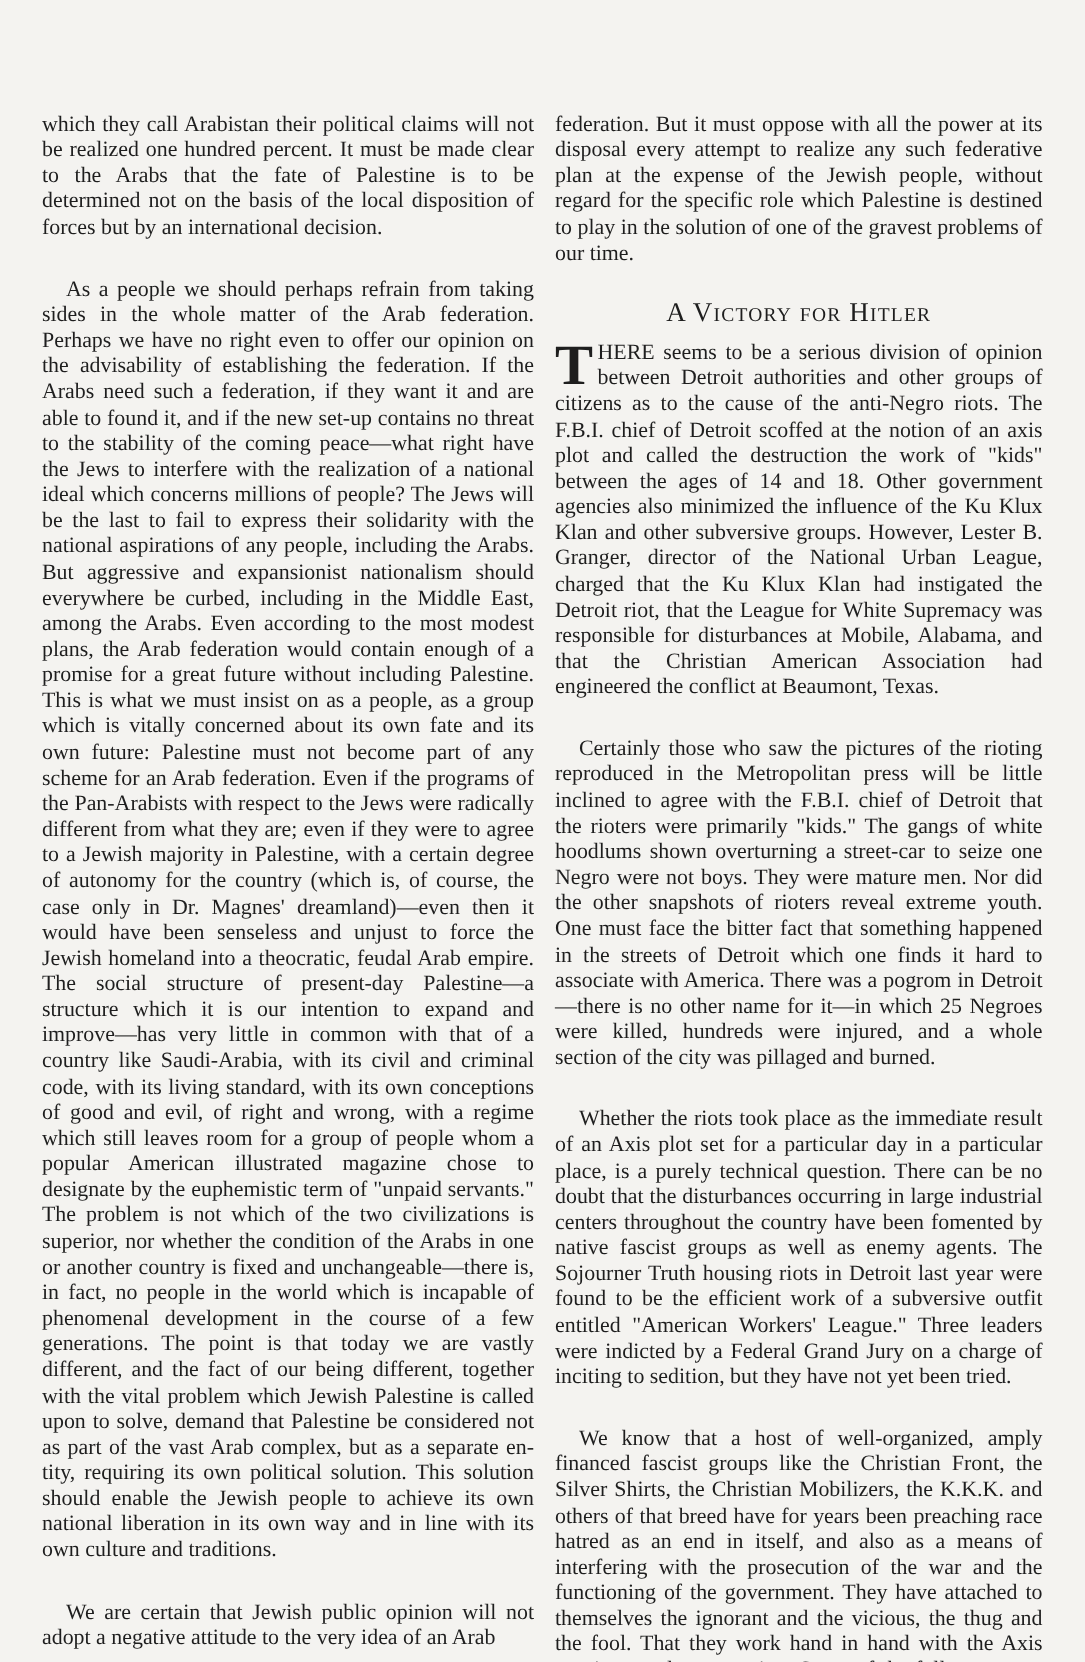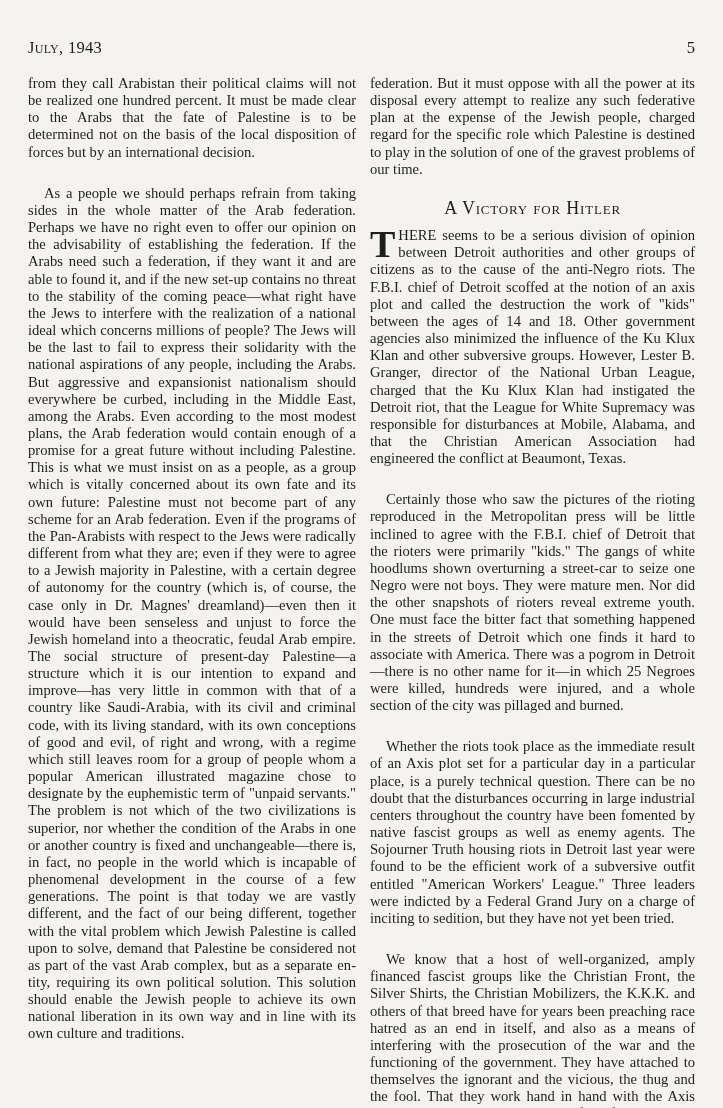"July, 1943" div.running-head { html: <div> <span>July, 1943</span> <span>5</span> </div> -> none }
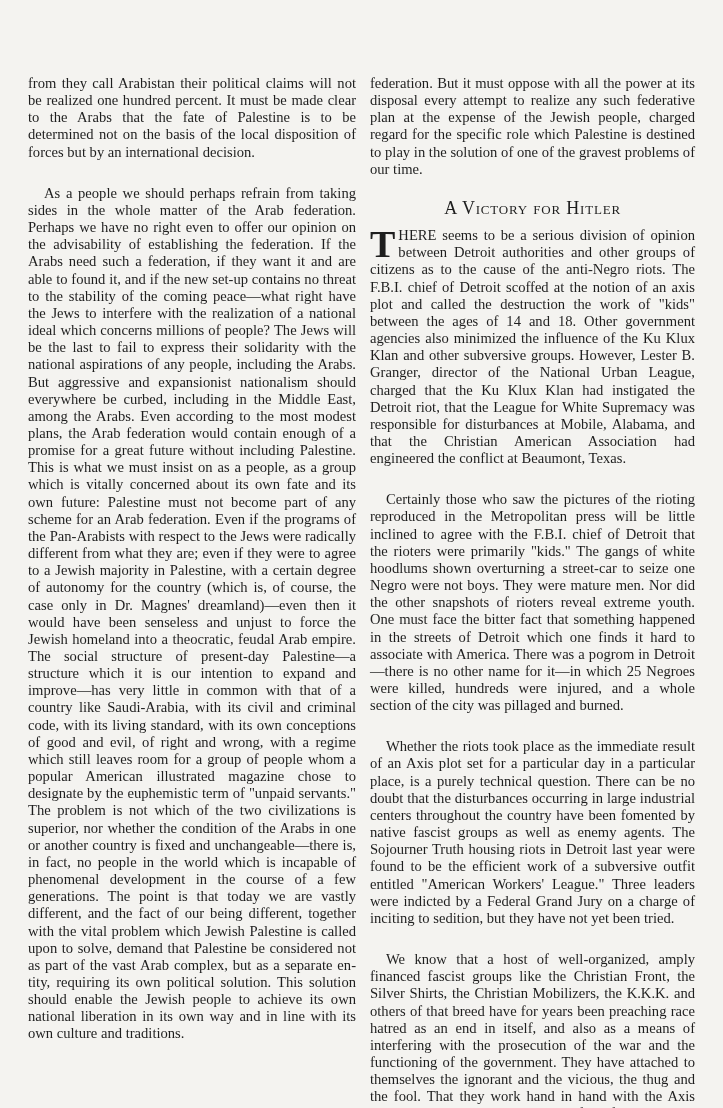"from they call Arabistan their" p { text: from -> which }
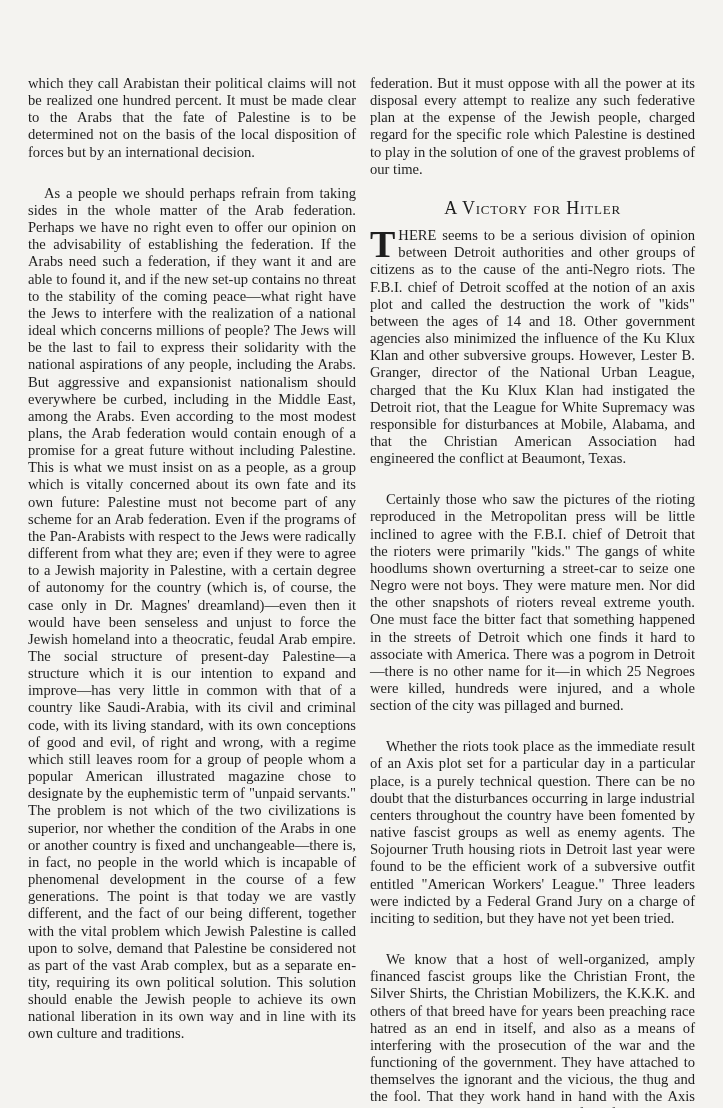"federation. But it must oppose" p { text: charged -> without }
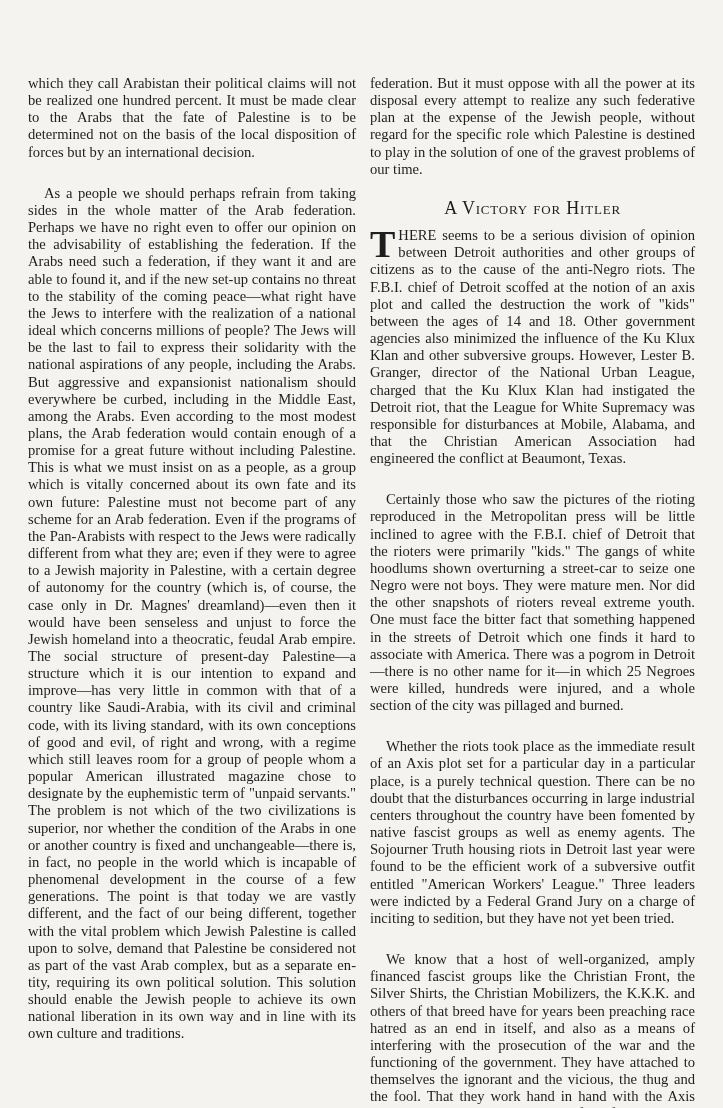"We are certain that Jewish" p.indent { html: none -> <p>We are certain that Jewish public opinion will not adopt a negative attitude to the very idea of an Arab</p> }
